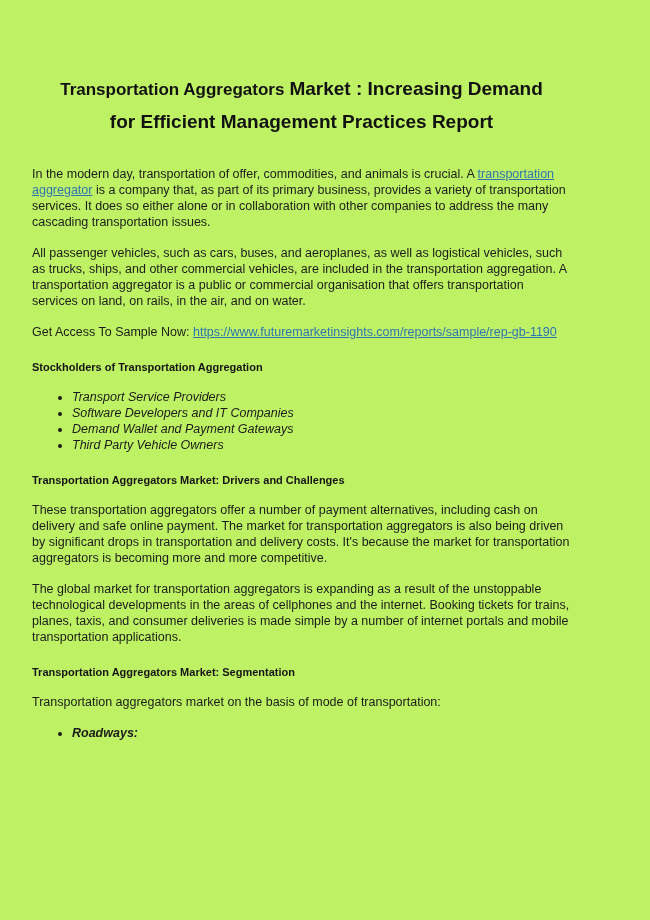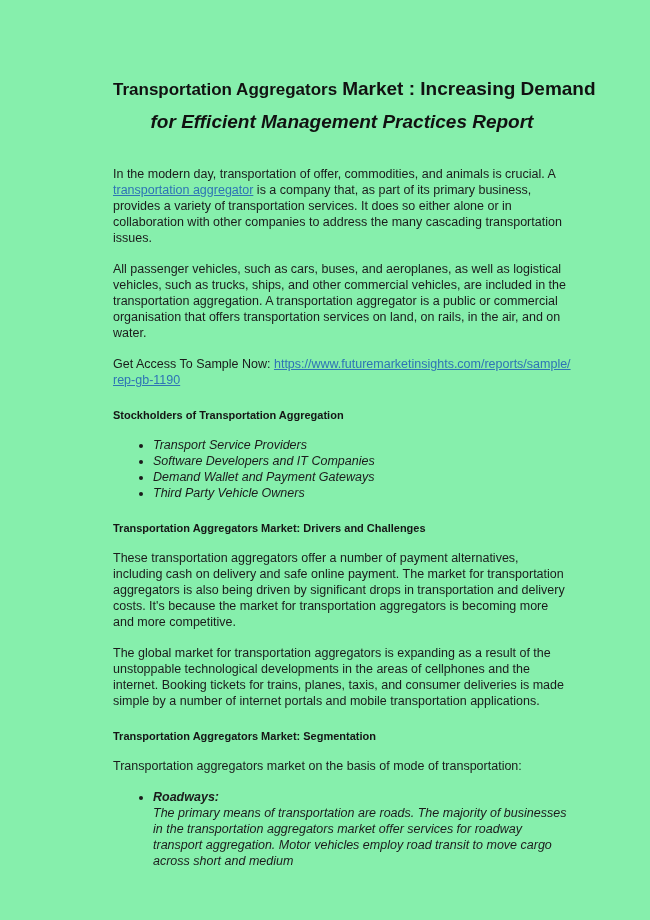"Transportation Aggregators Market :" .page { background: #86efac -> #bef264; padding: 70px 79px 40px 113px -> 70px 79px 40px 32px }
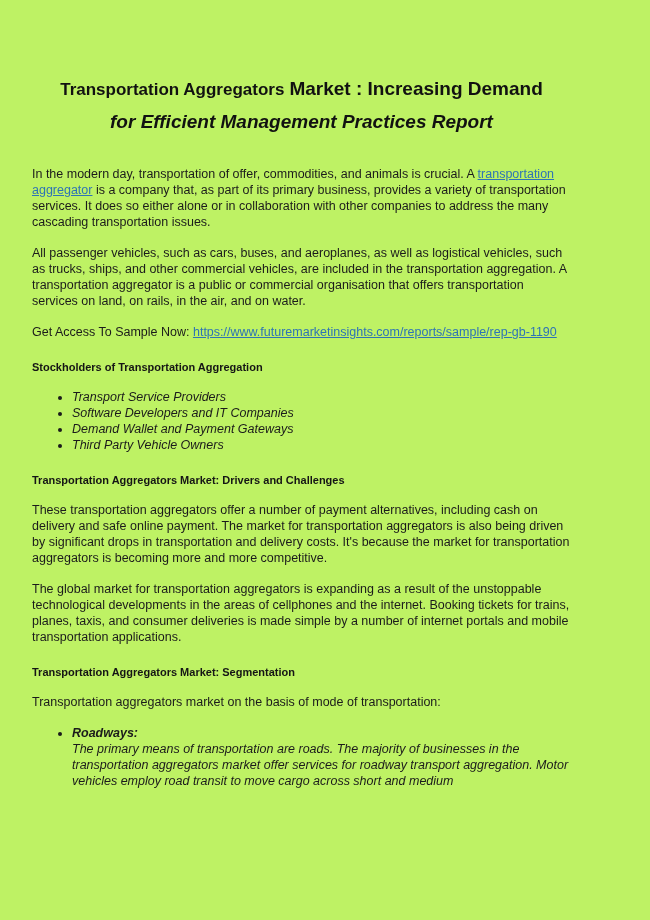"for Efficient Management Practices" .t-line2 { font-style: italic -> none }
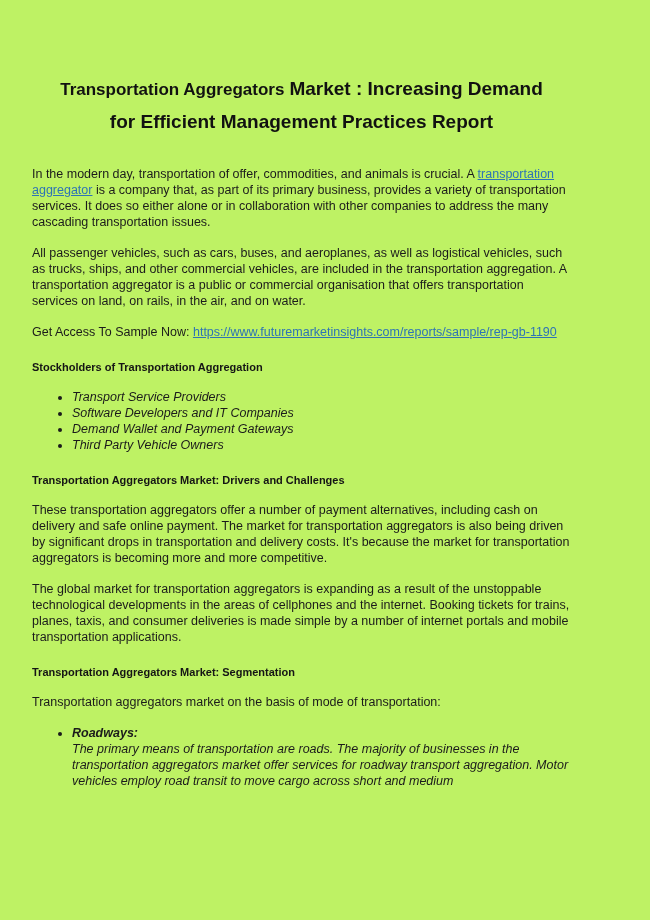"The primary means of transportation" div.b-body { html: <div>The primary means of transportation are roads. The majority of businesses in the transportation aggregators market offer services for roadway transport aggregation. Motor vehicles employ road transit to move cargo across short and medium</div> -> none }
